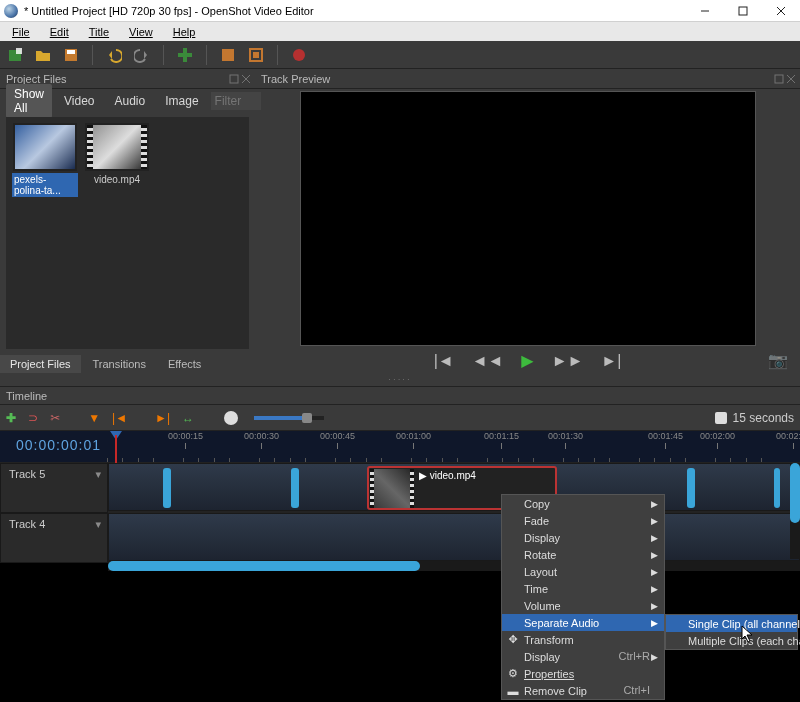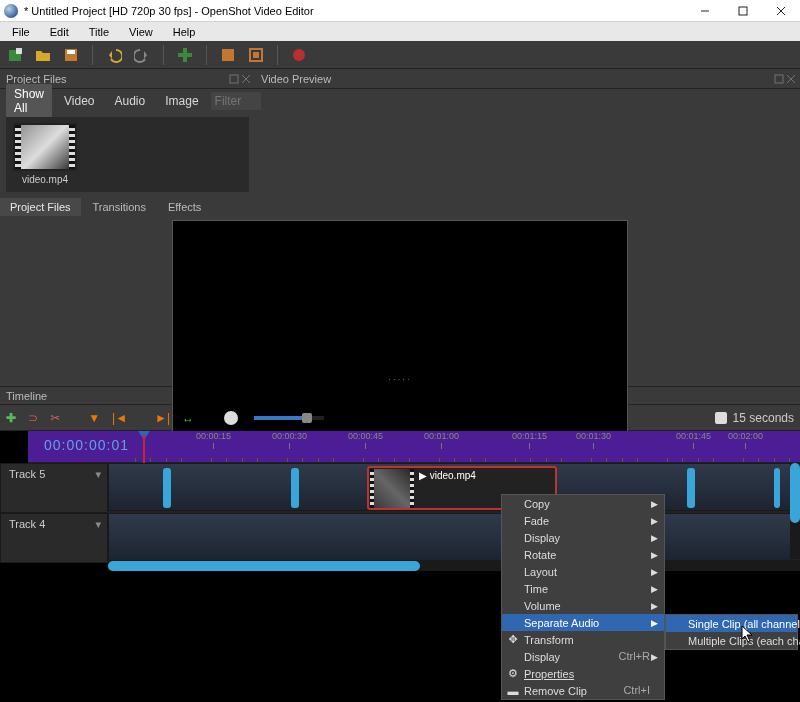"File" .menubar { text-decoration: none -> underline }
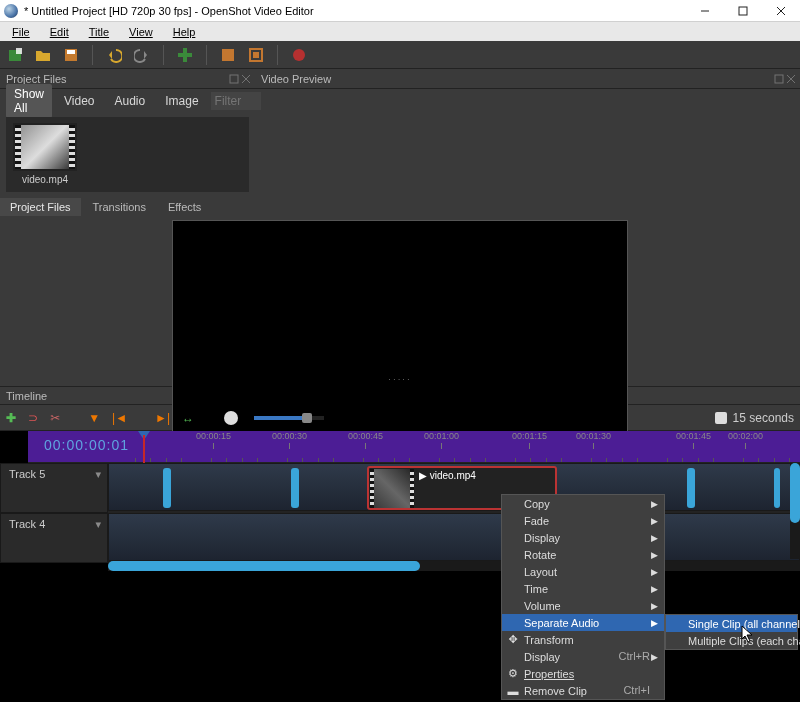"Video Preview" span { text: Video -> Track }
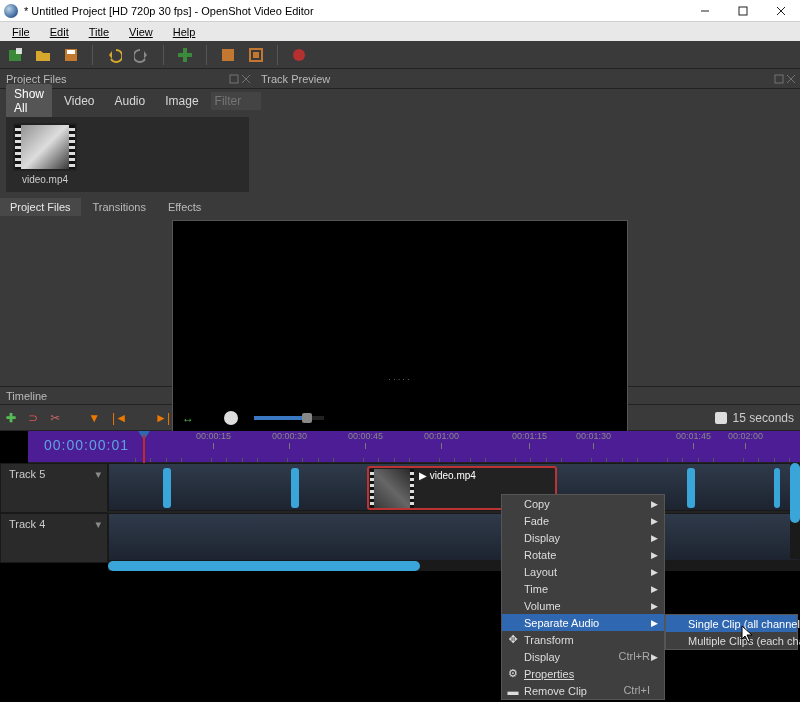"Show All" .mainsplit { flex-direction: column -> none }
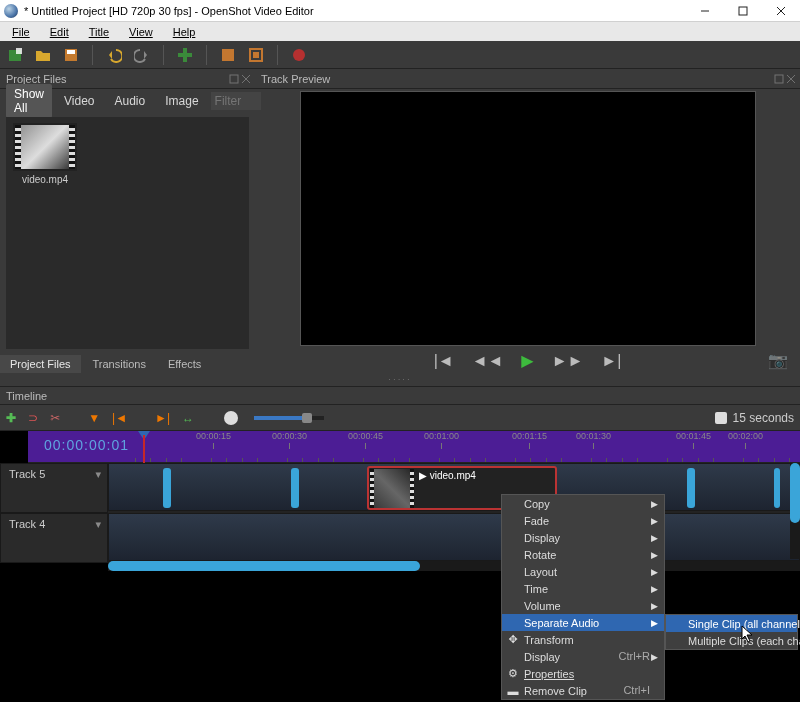"pexels-polina-ta..." div.thumb { html: none -> <div> <div></div> <div>pexels-polina-ta...</div> </div> }
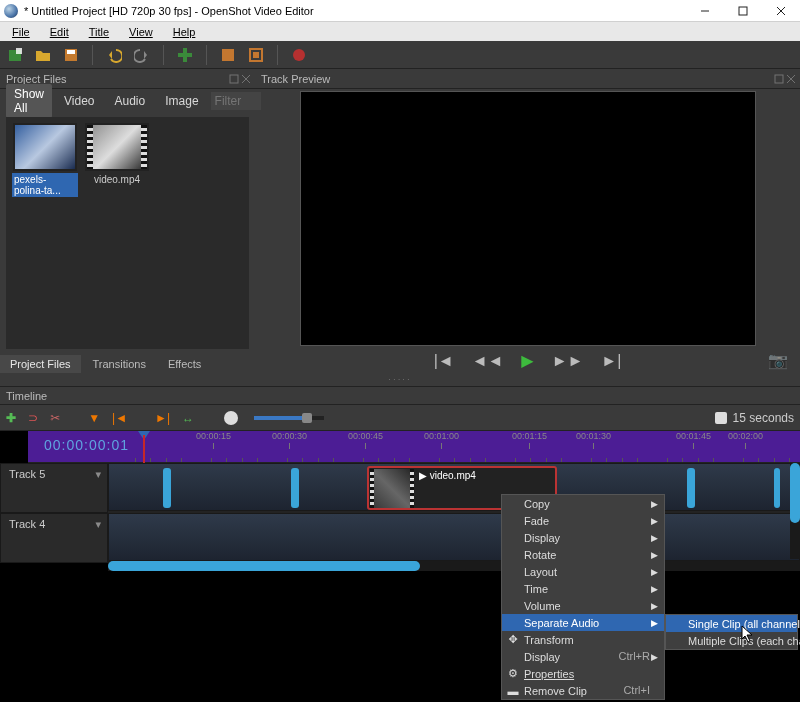"00:00:00:01" .ruler { background: #4c1d95 -> #0f172a; margin-left: 28px -> none }
